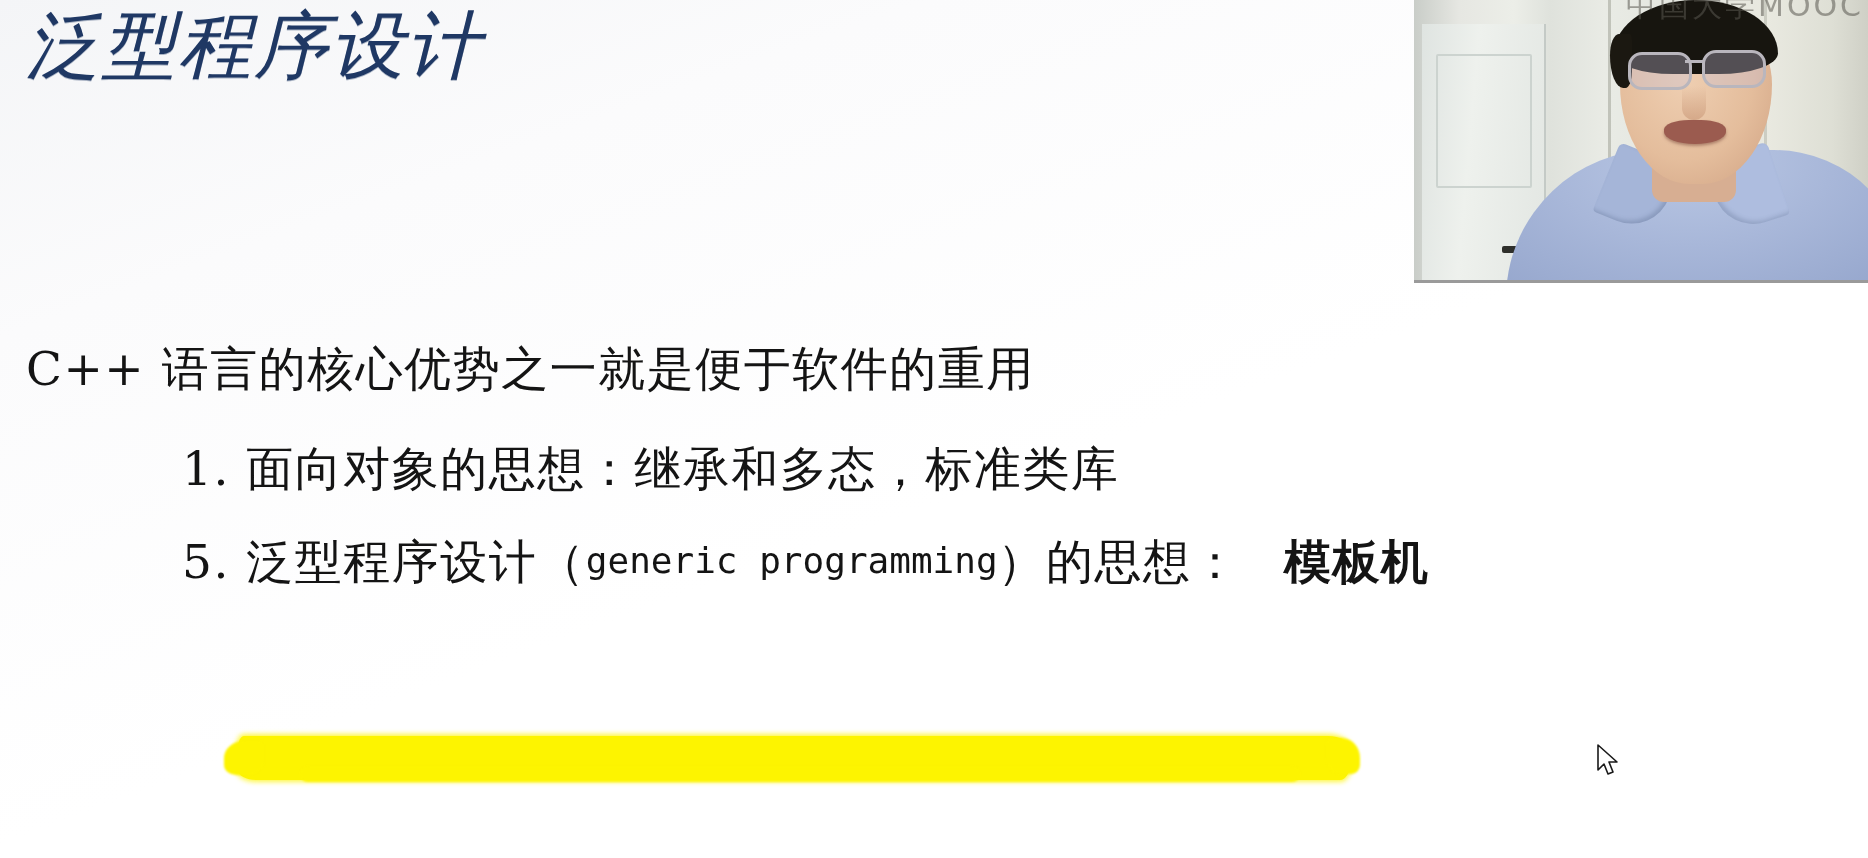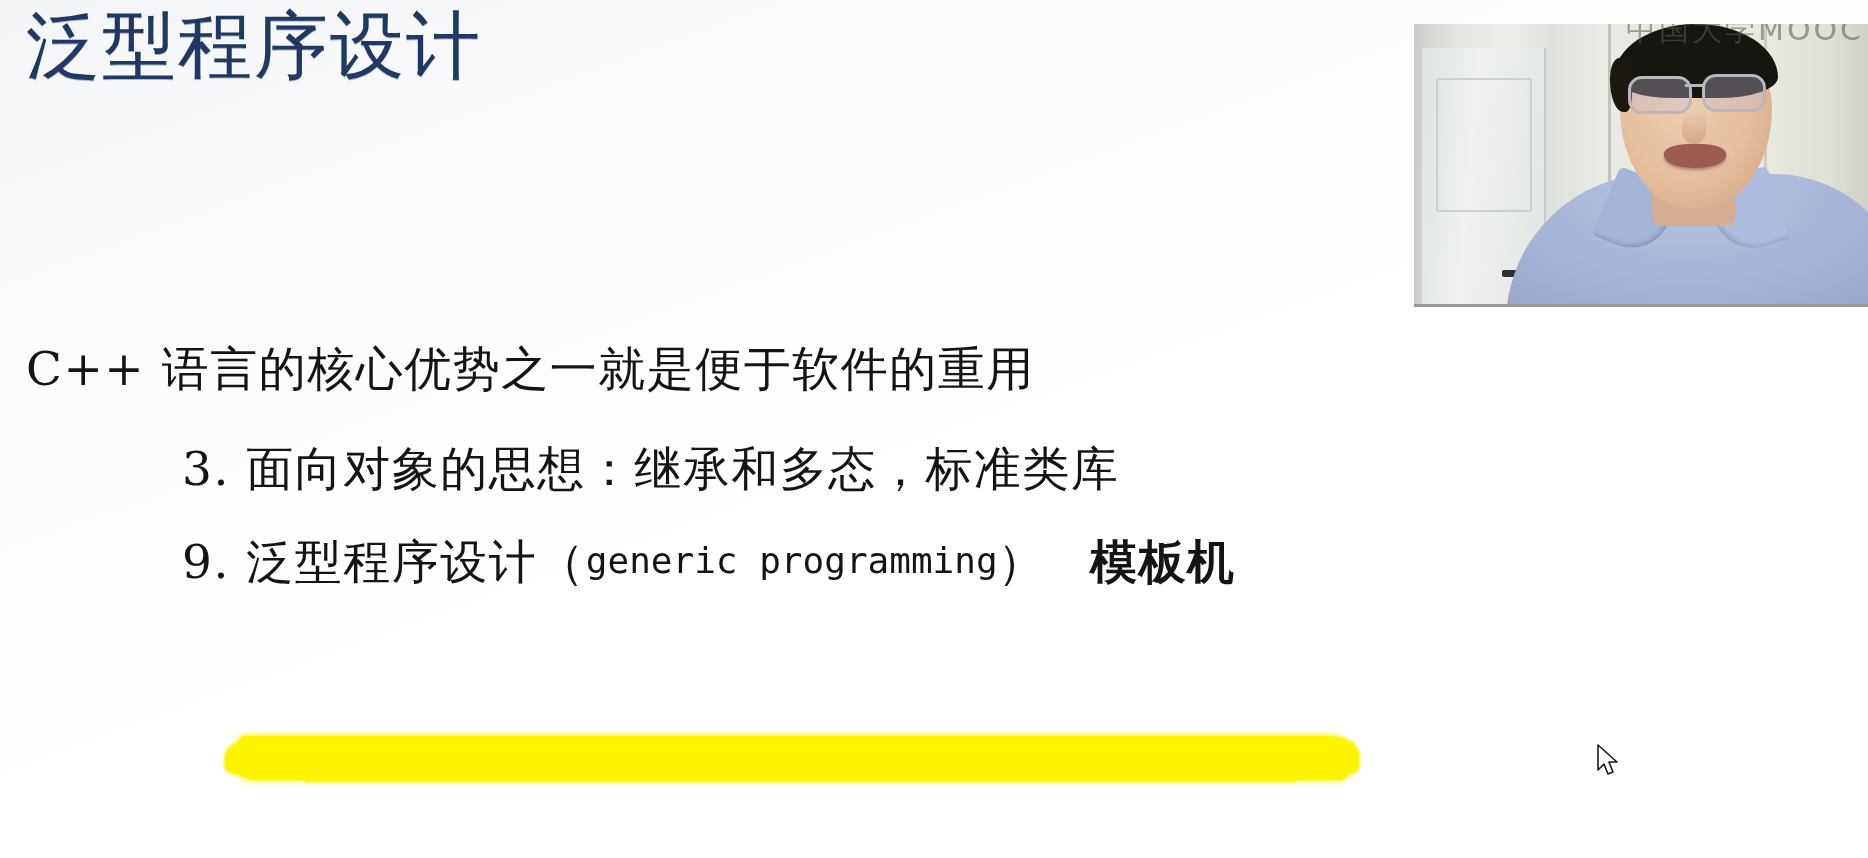"泛型程序设计" #slide-title { font-style: none -> italic }
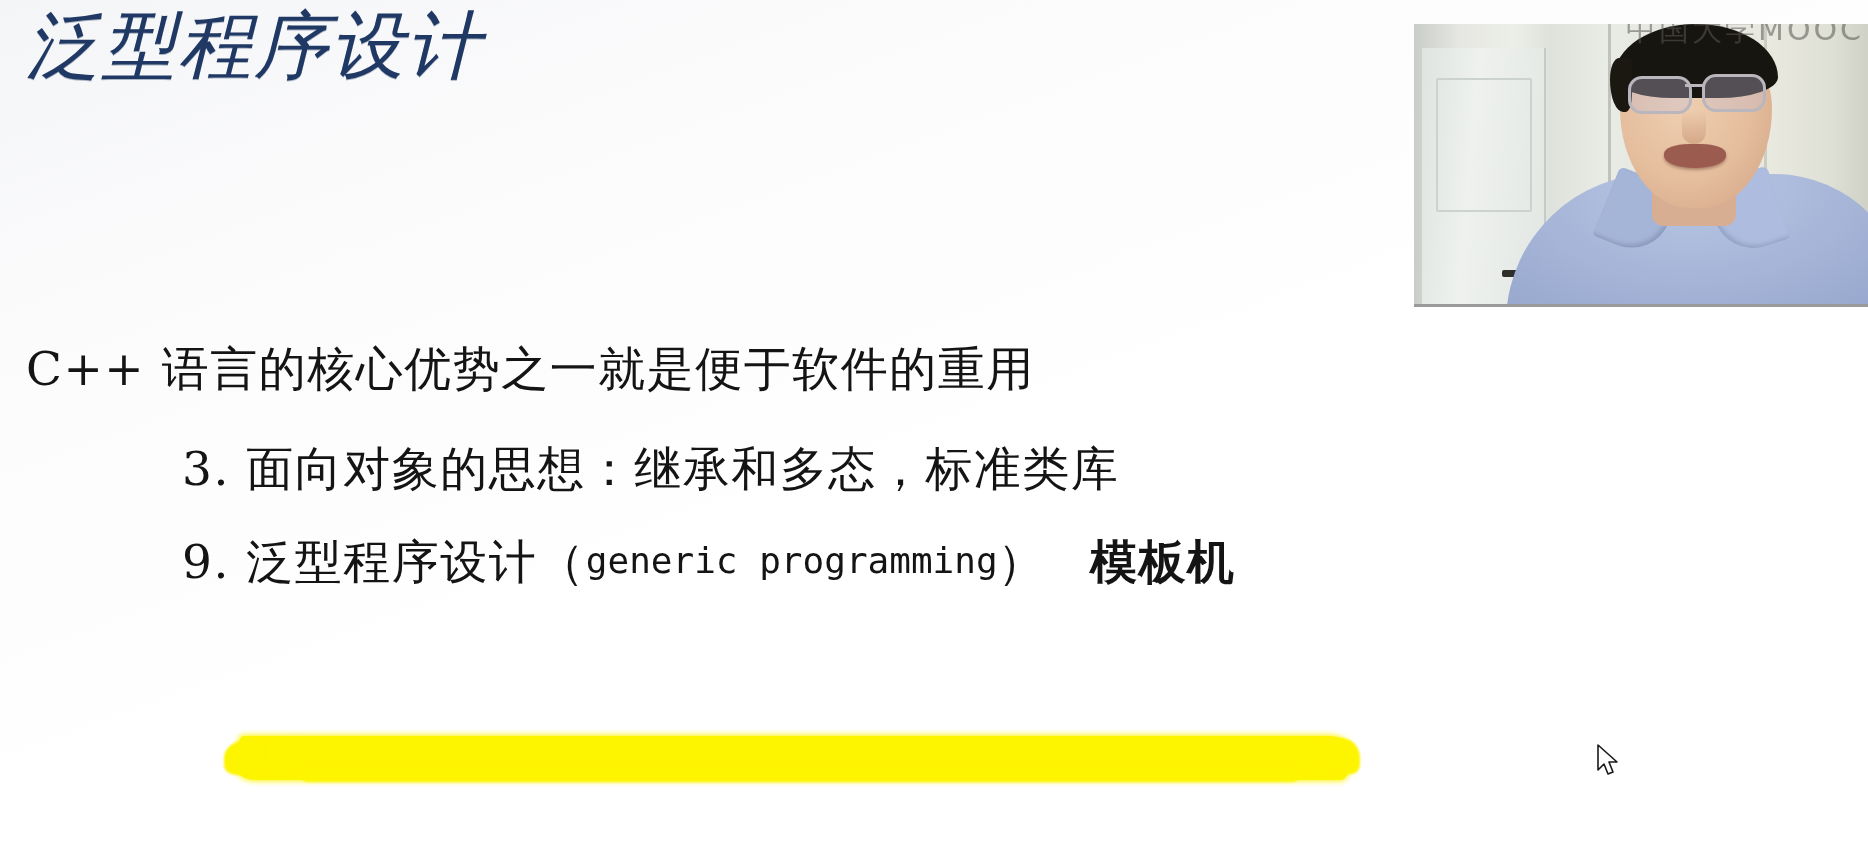"中国大学MOOC" #webcam { margin-top: 24px -> none }
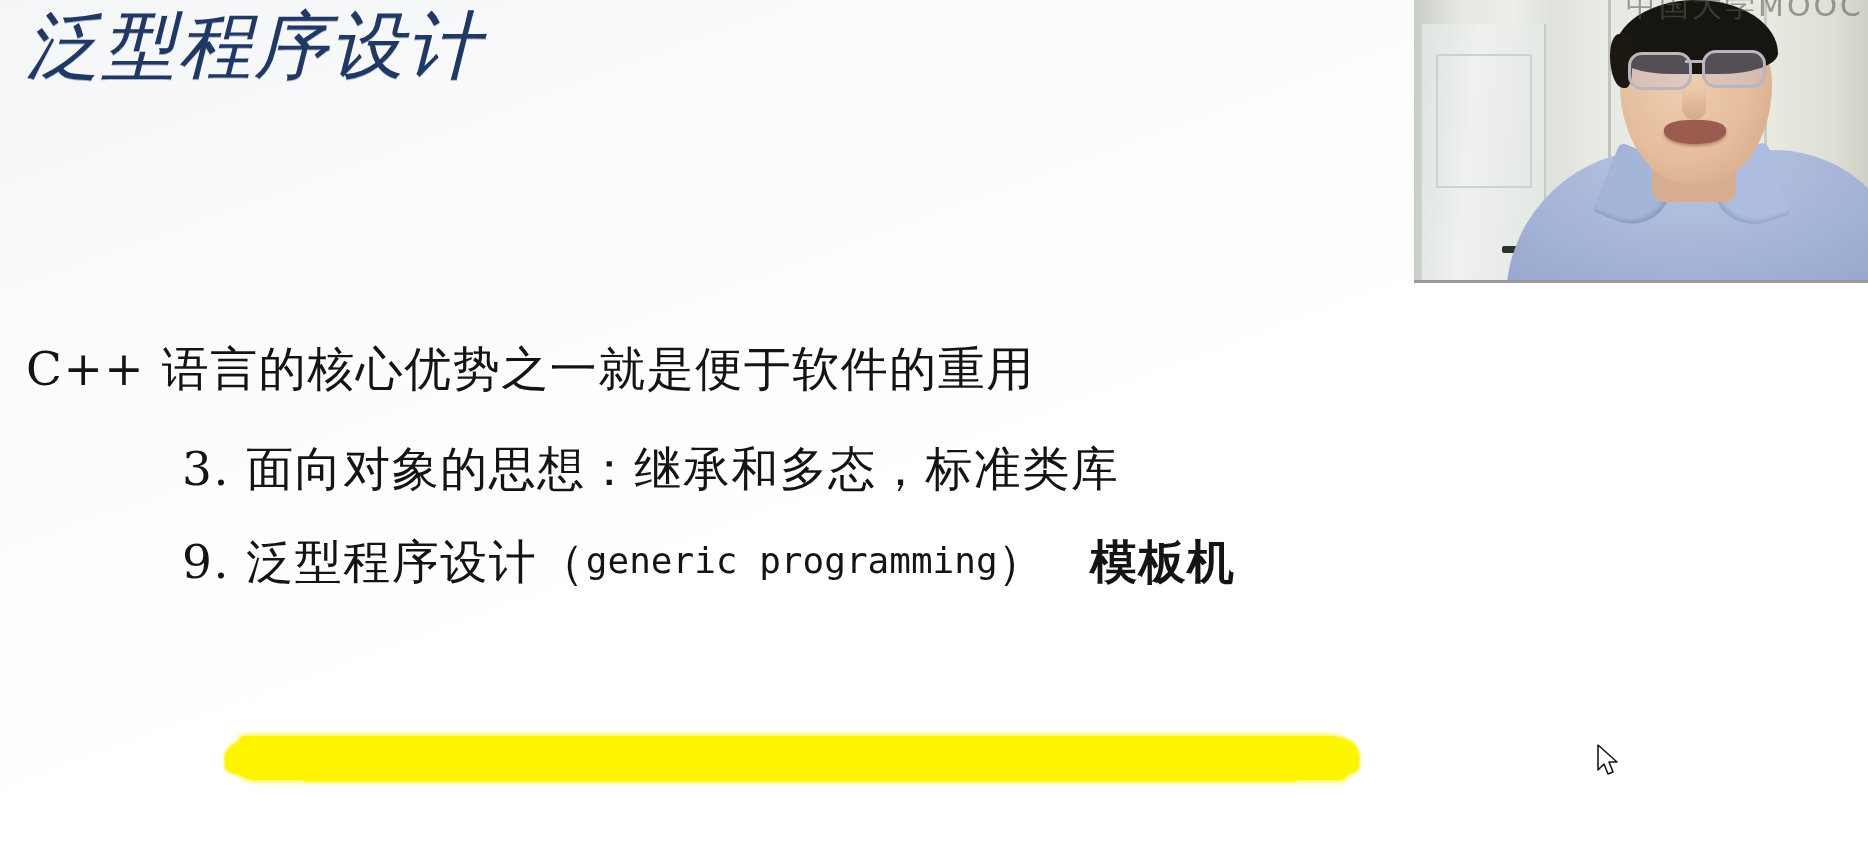"3. 面向对象的思想：继承和多态，标准类库" span.seg { text: 3 -> 1 }
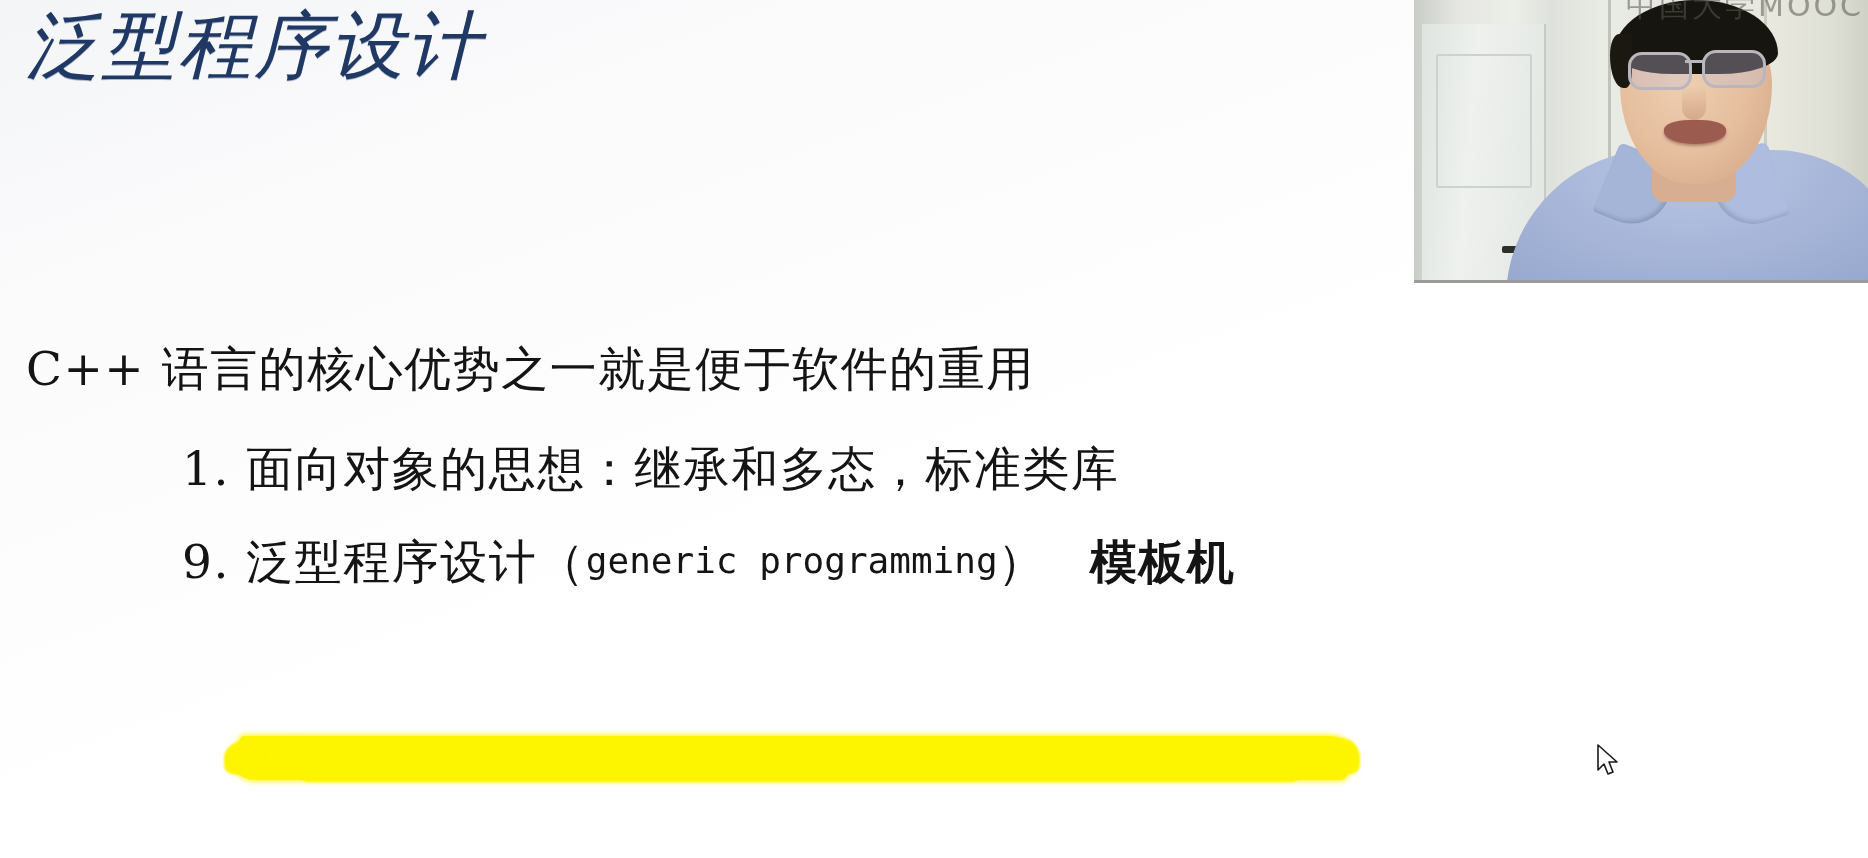"9. 泛型程序设计" span.seg { text: 9 -> 5 }
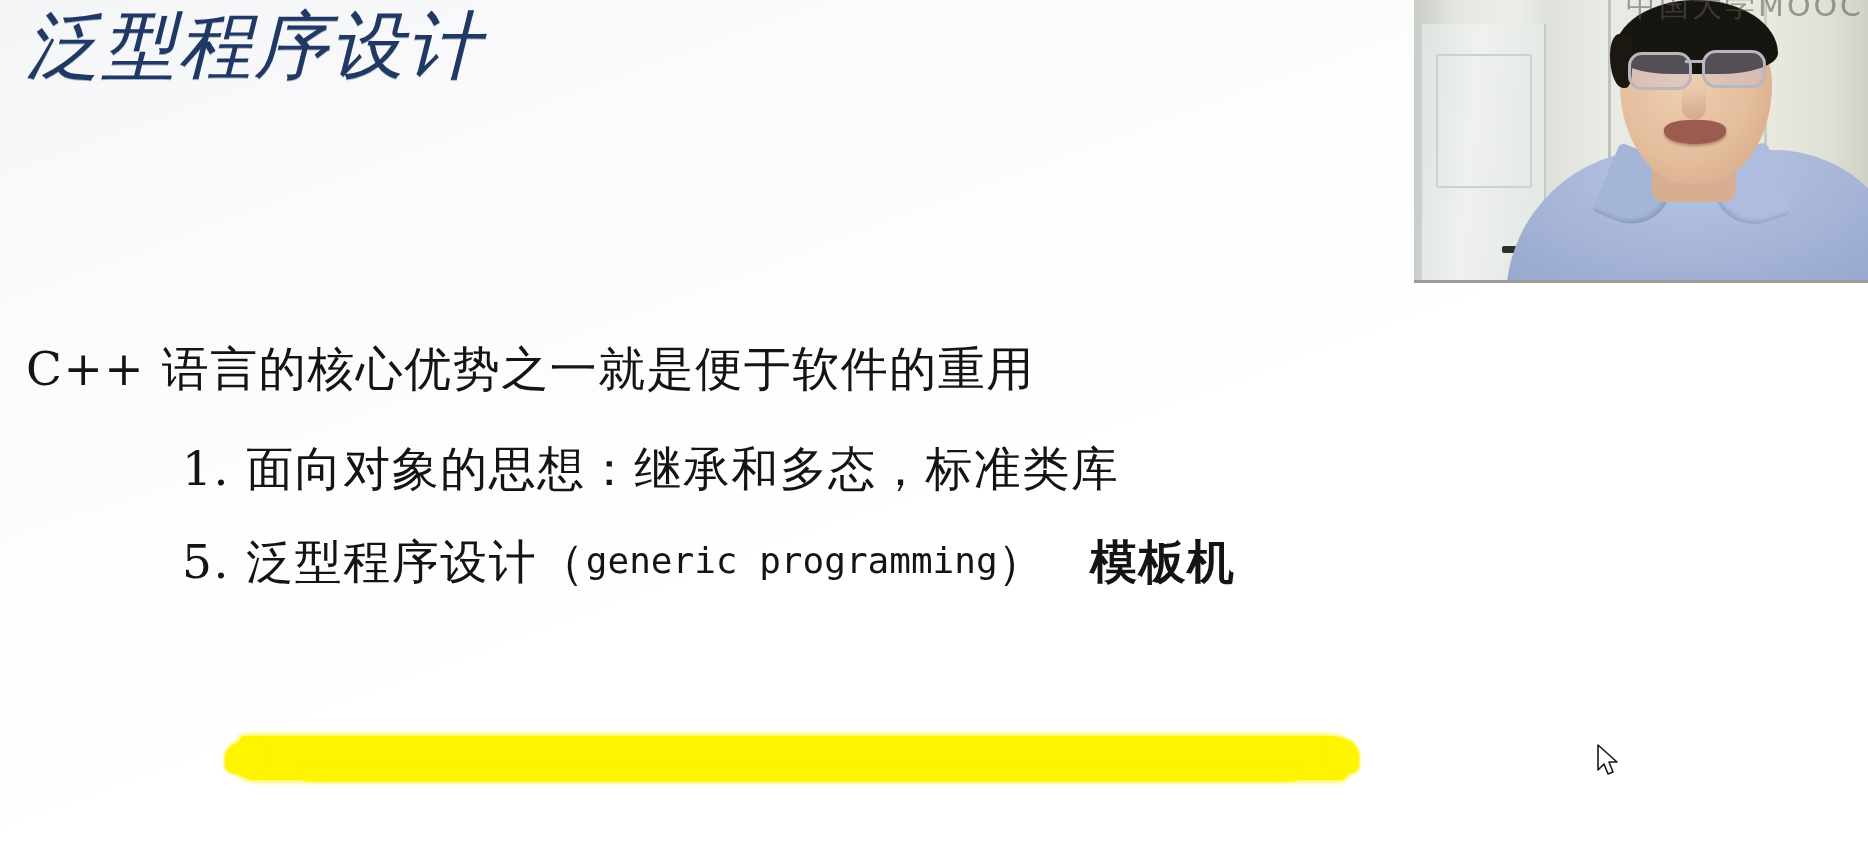"的思想：" span.seg { html: none -> <span>的思想：</span> }
